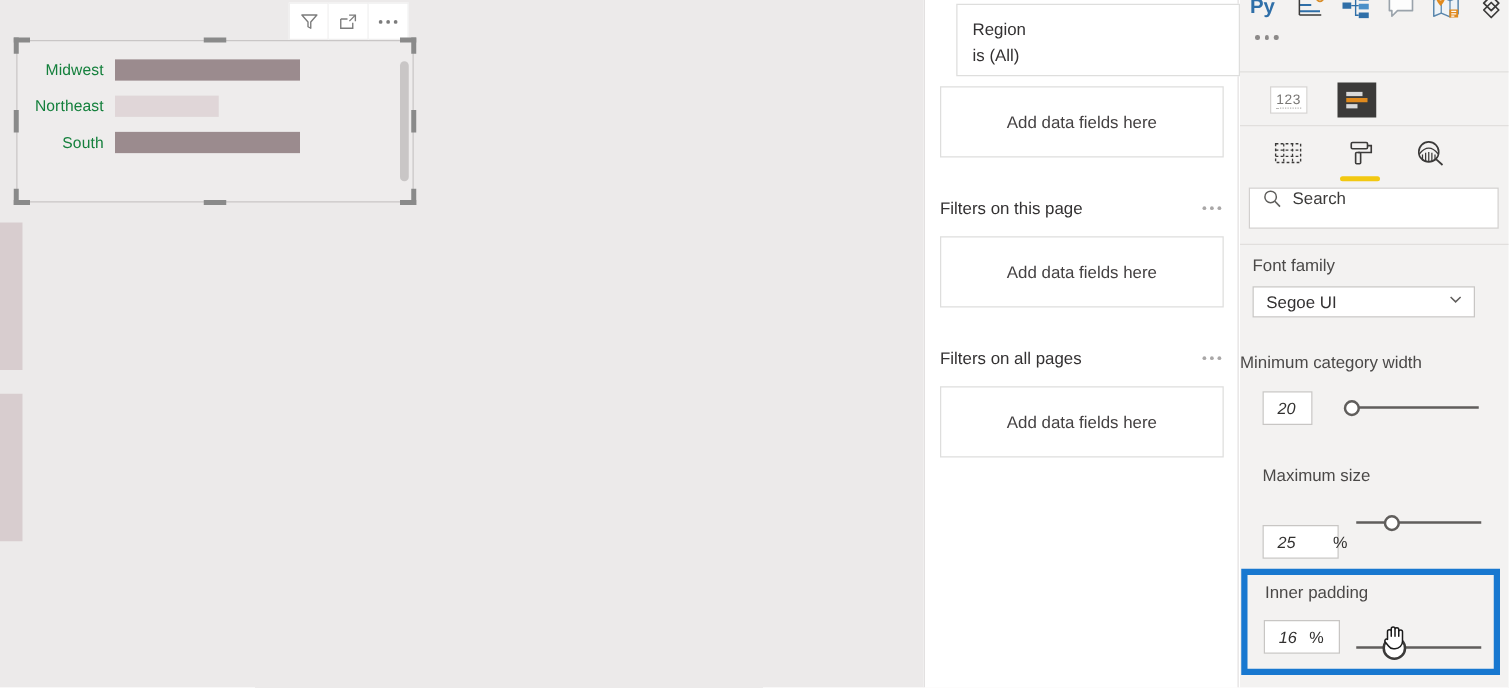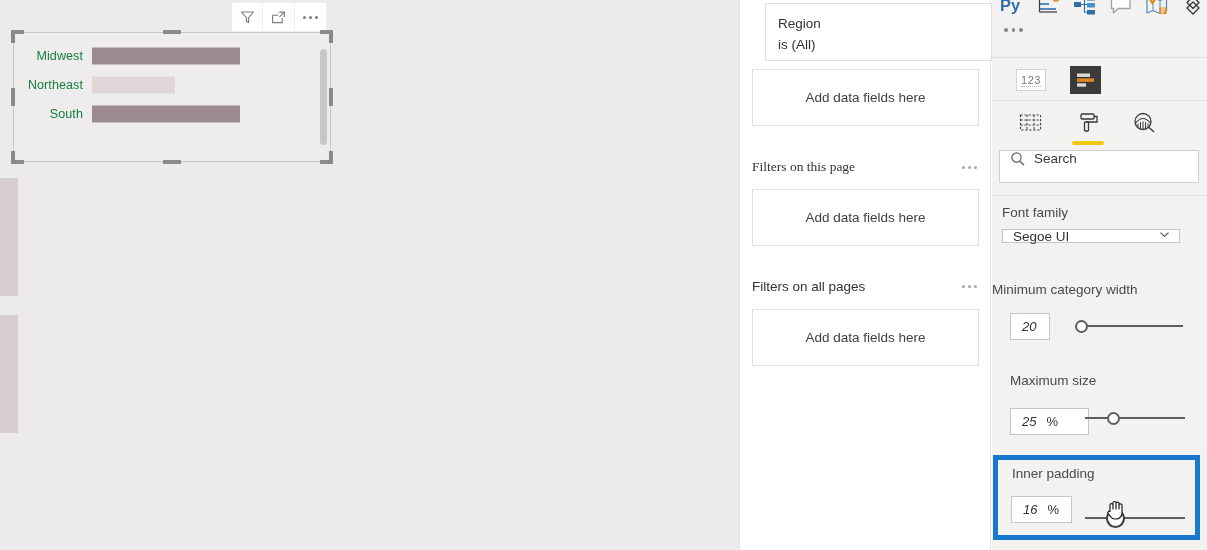"Filters on this page" #head-page { font-family: Liberation Serif, serif -> none }
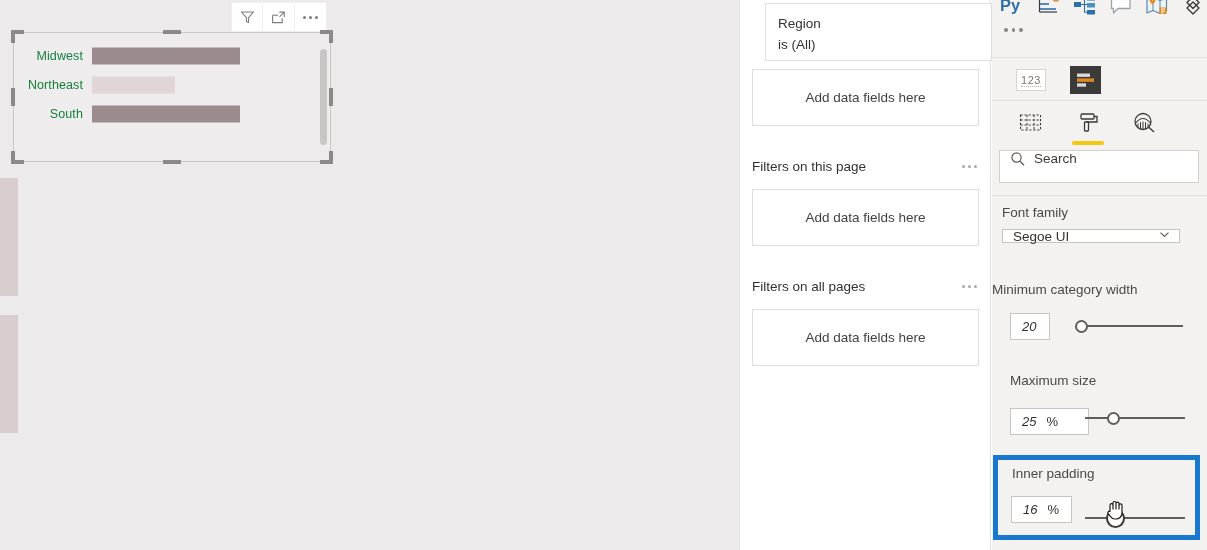"Segoe UI" #font-dropdown { height: 14px -> 25px }
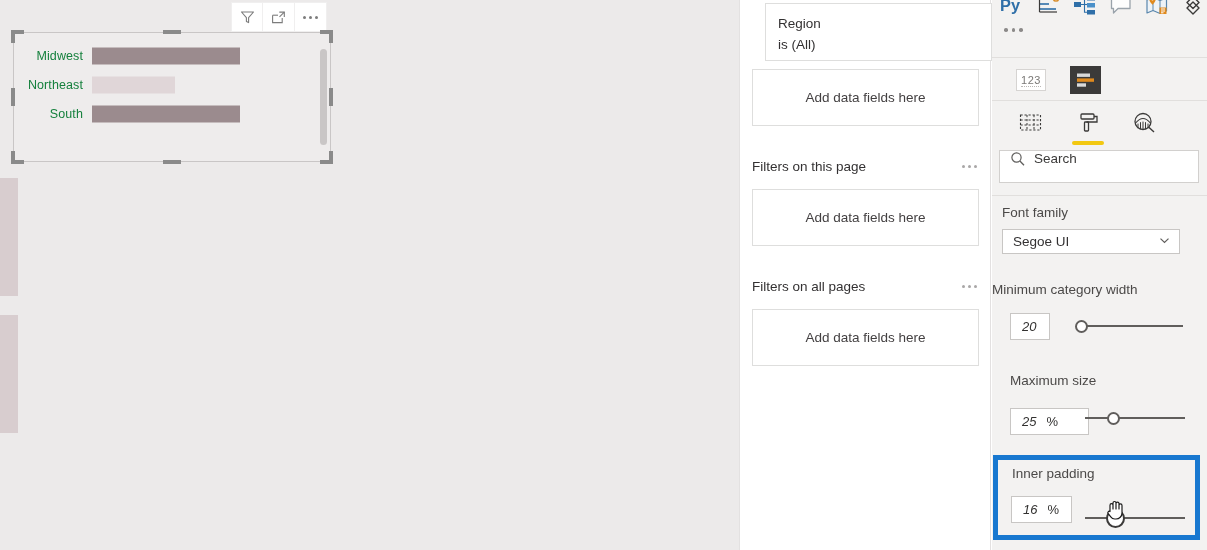"25" div.num-box { gap: none -> 20px; top: 408px -> 420px; width: 79px -> 61px }
